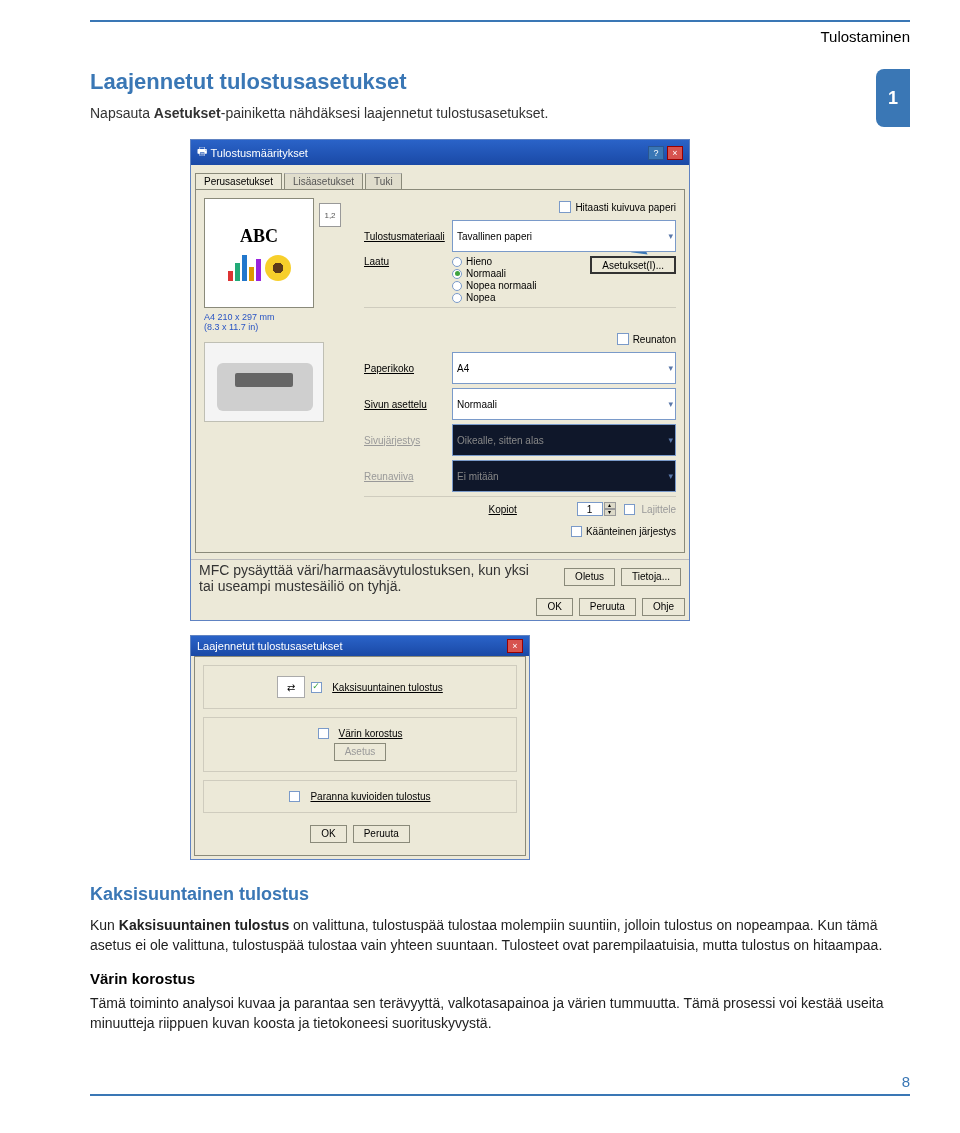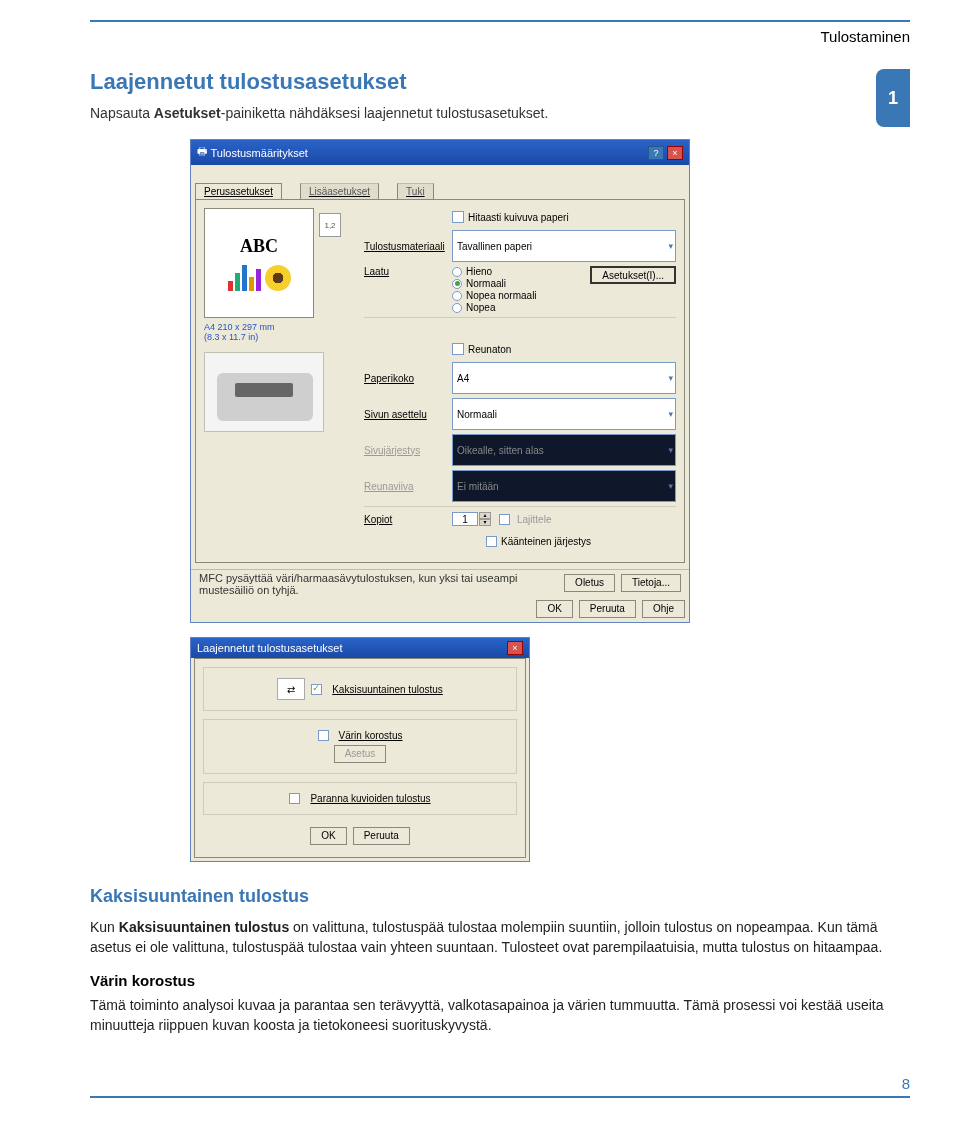"Perusasetukset" .tabs { gap: 16px -> 0; padding: 18px 4px 0 4px -> 8px 4px 0 4px; text-decoration: underline -> none }
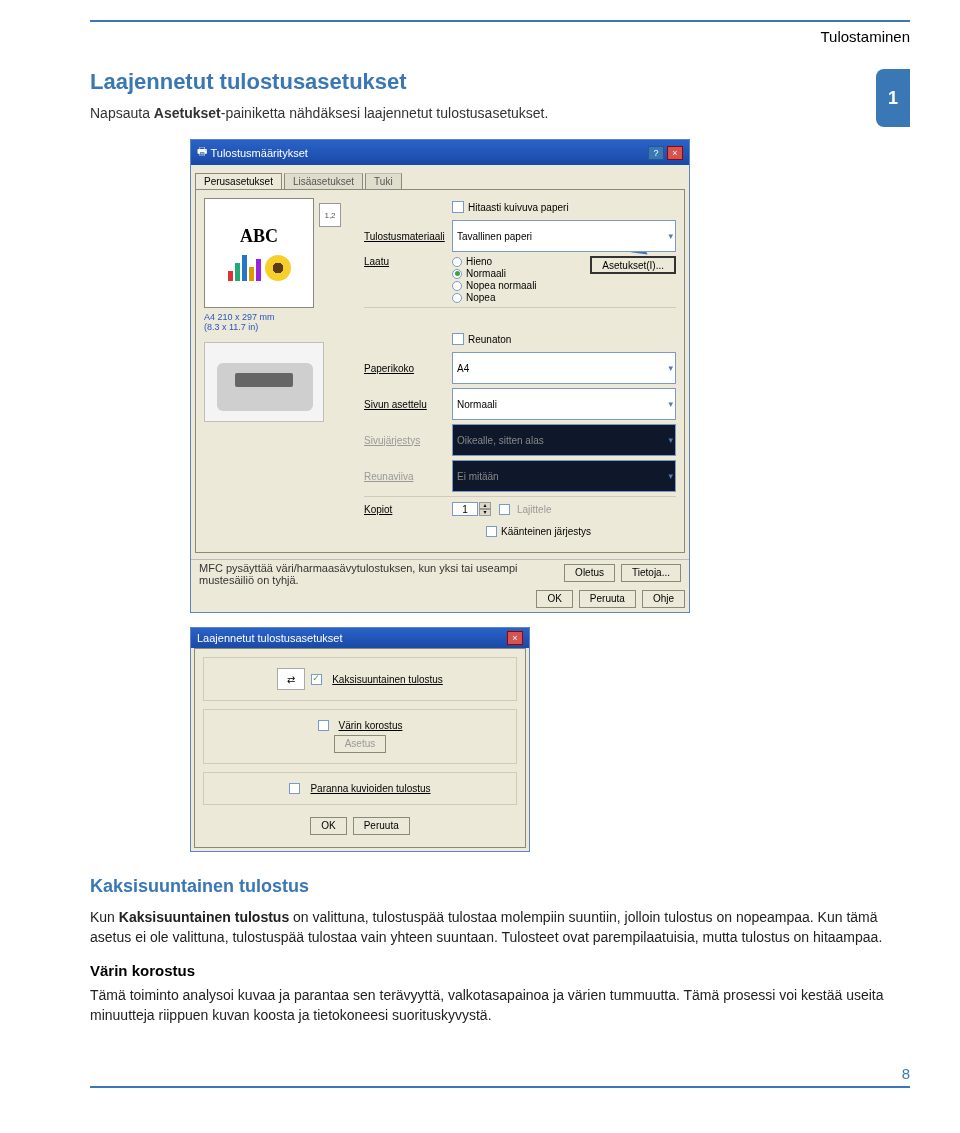"Hitaasti kuivuva paperi" .row { justify-content: none -> flex-end }
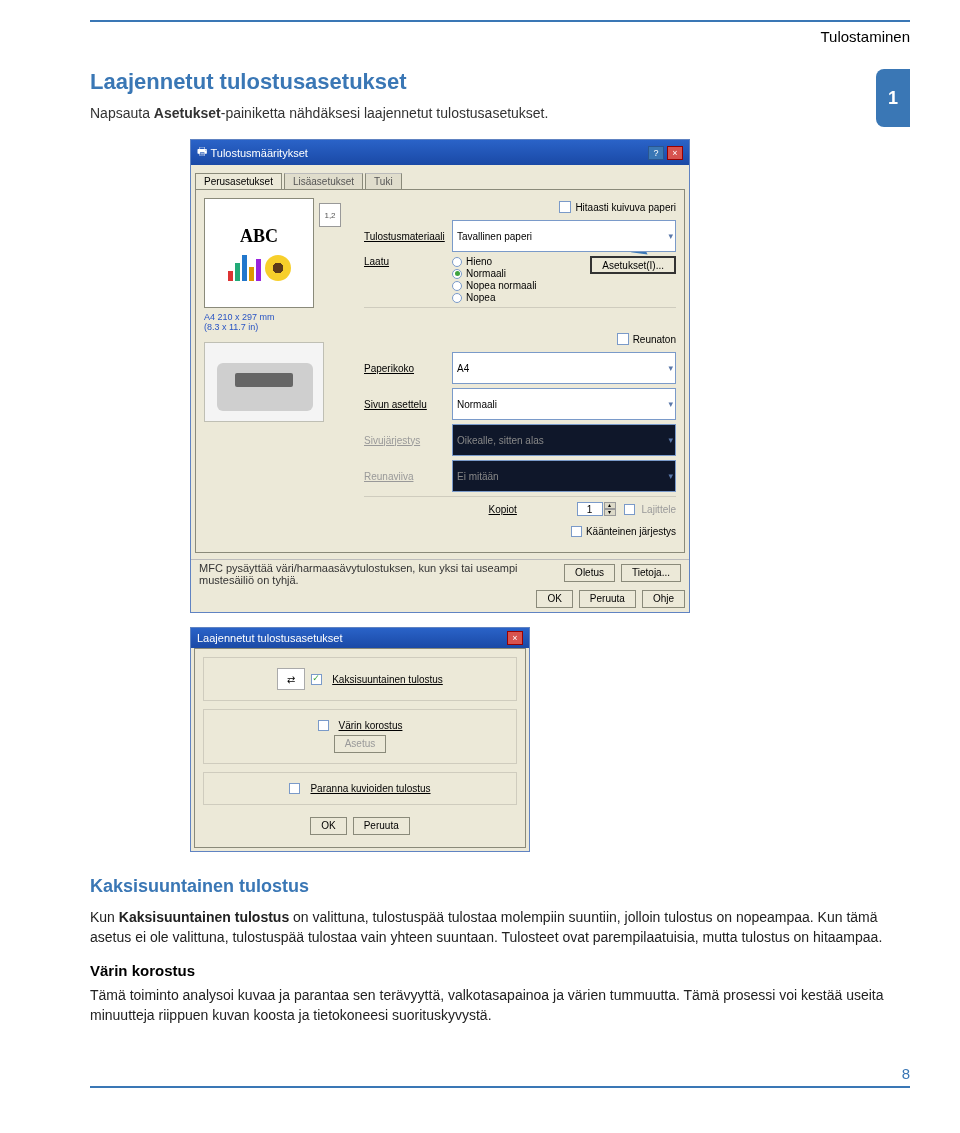"MFC pysäyttää" .note { font-size: 11px -> 14px }
